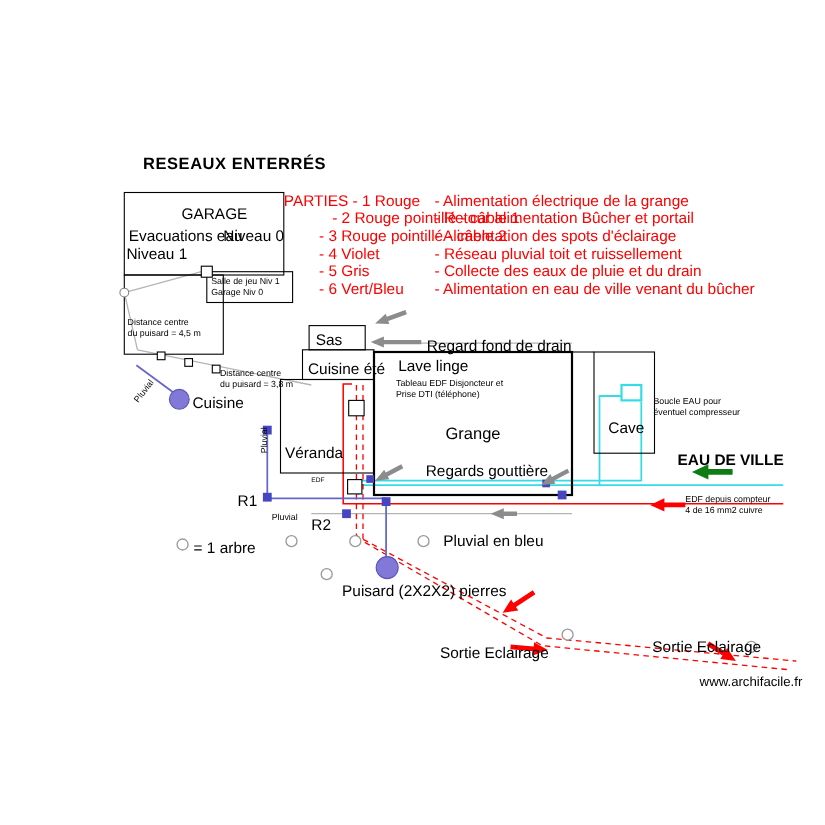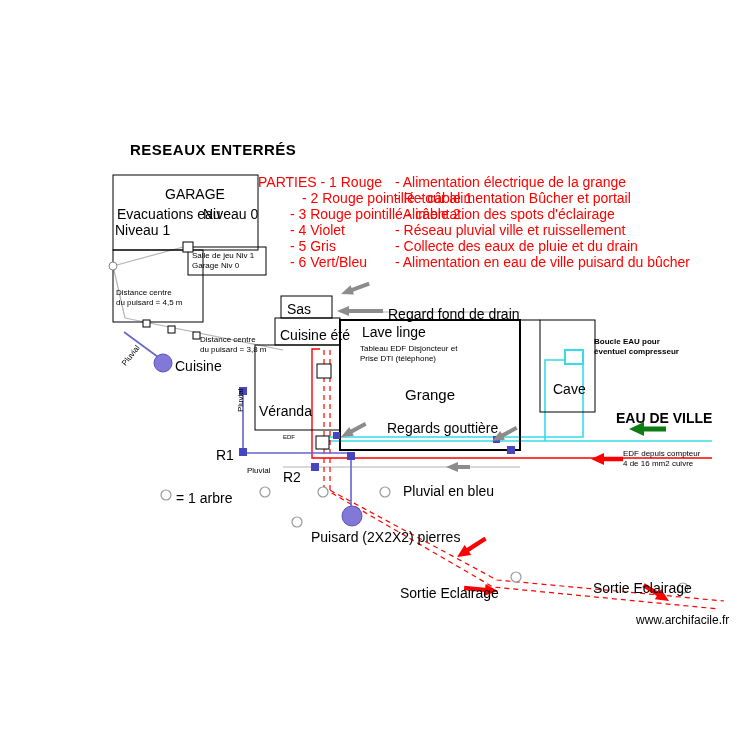"- Réseau pluvial ville et" div.label { text: ville -> toit }
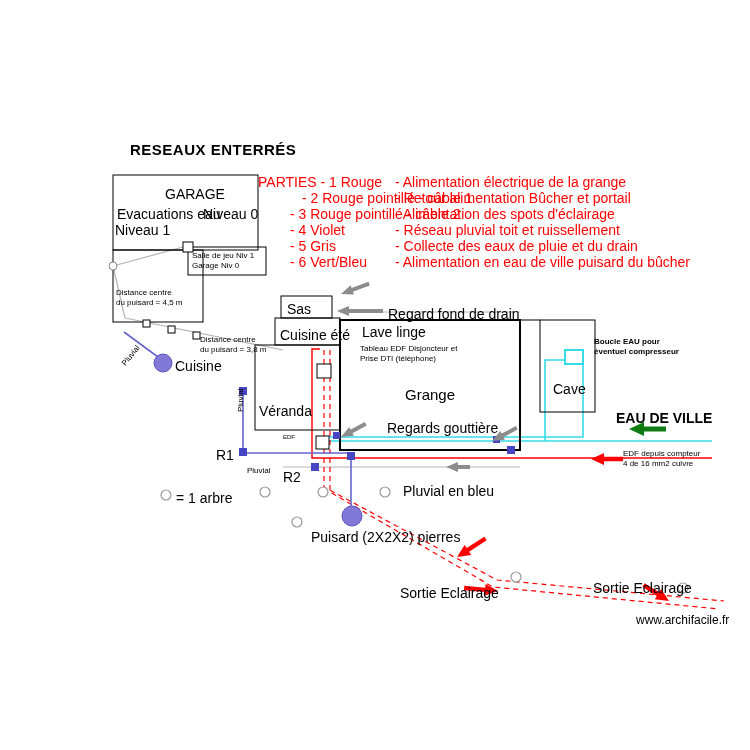"- Alimentation en eau de" div.label { text: puisard -> venant }
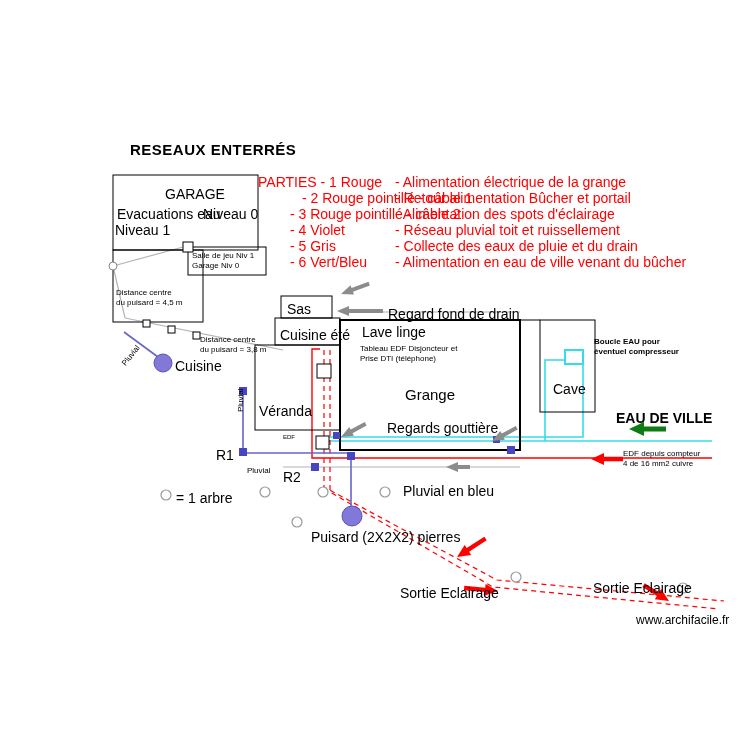"Boucle EAU pour" div.label { font-weight: bold -> none; top: 337px -> 360px }
